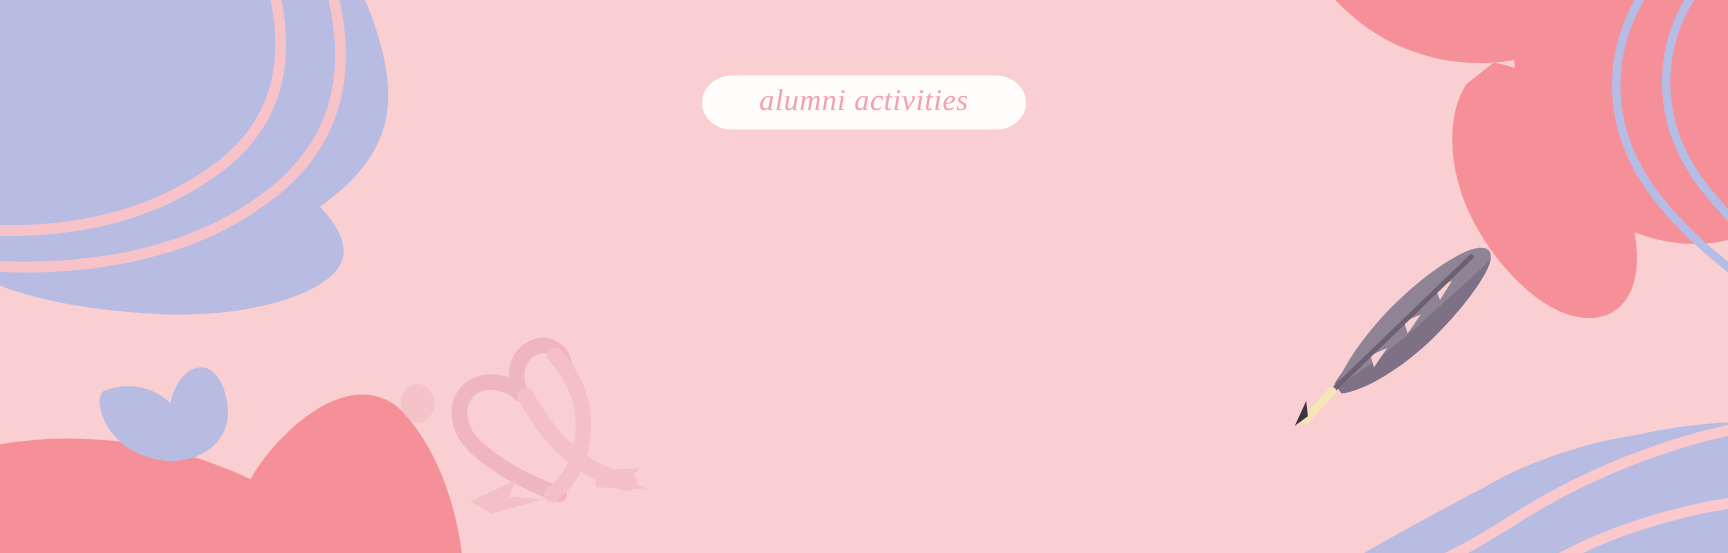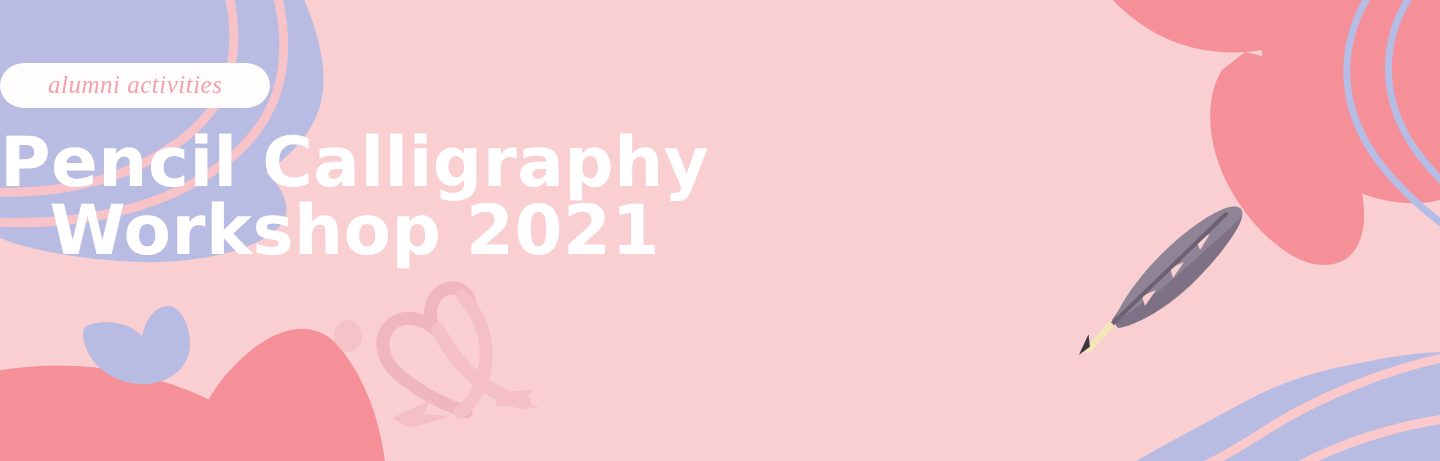"alumni activities" #content { align-items: flex-start -> center }
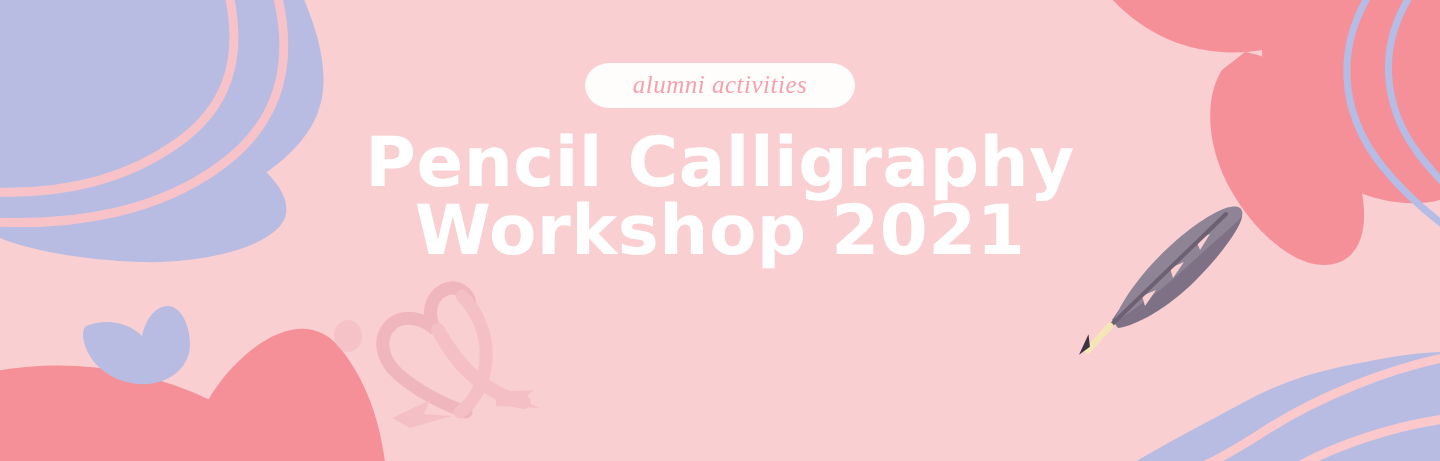"Pencil Calligraphy" h1 { html: <h1> <span>Pencil Calligraphy</span> <span>Workshop 2021</span> </h1> -> none }
